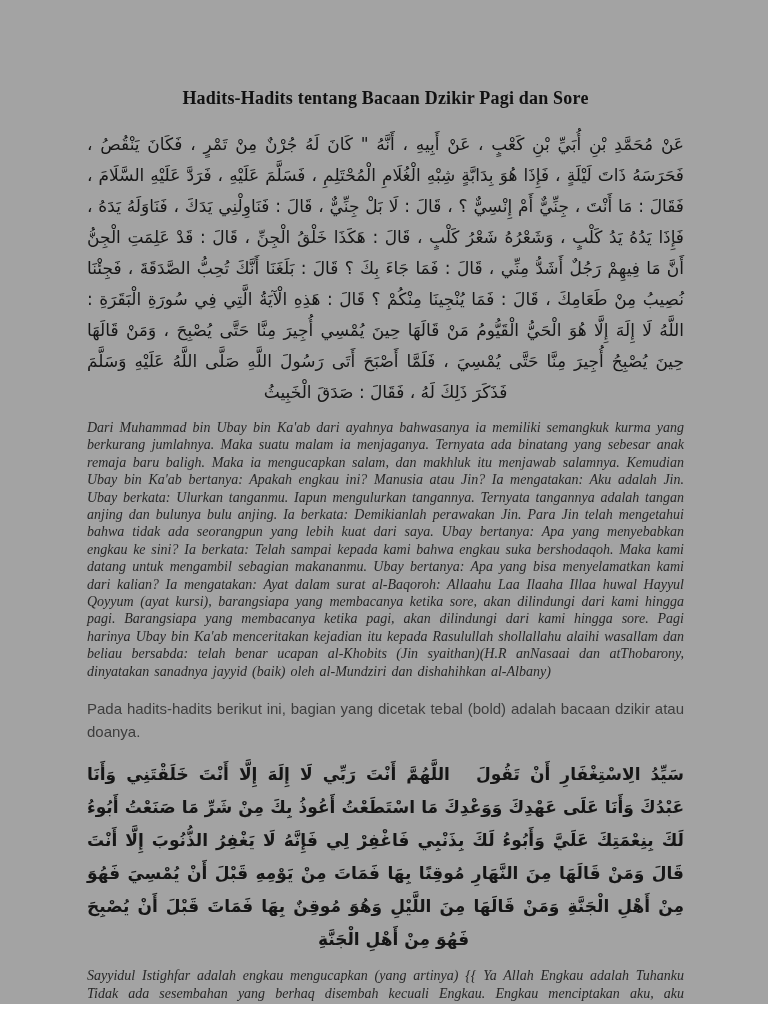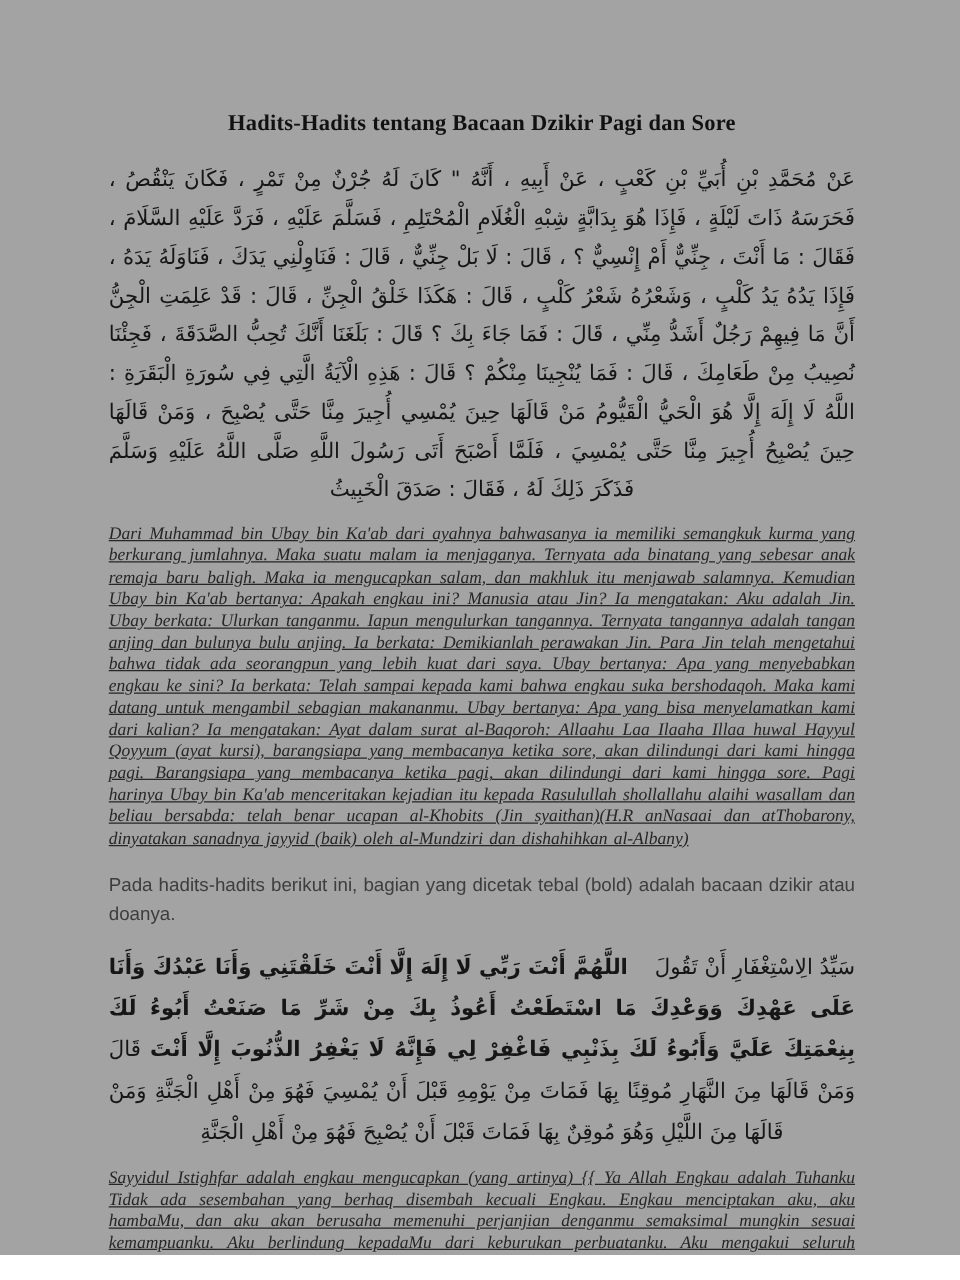"Dari Muhammad bin Ubay bin" .italic-para { text-decoration: underline -> none }
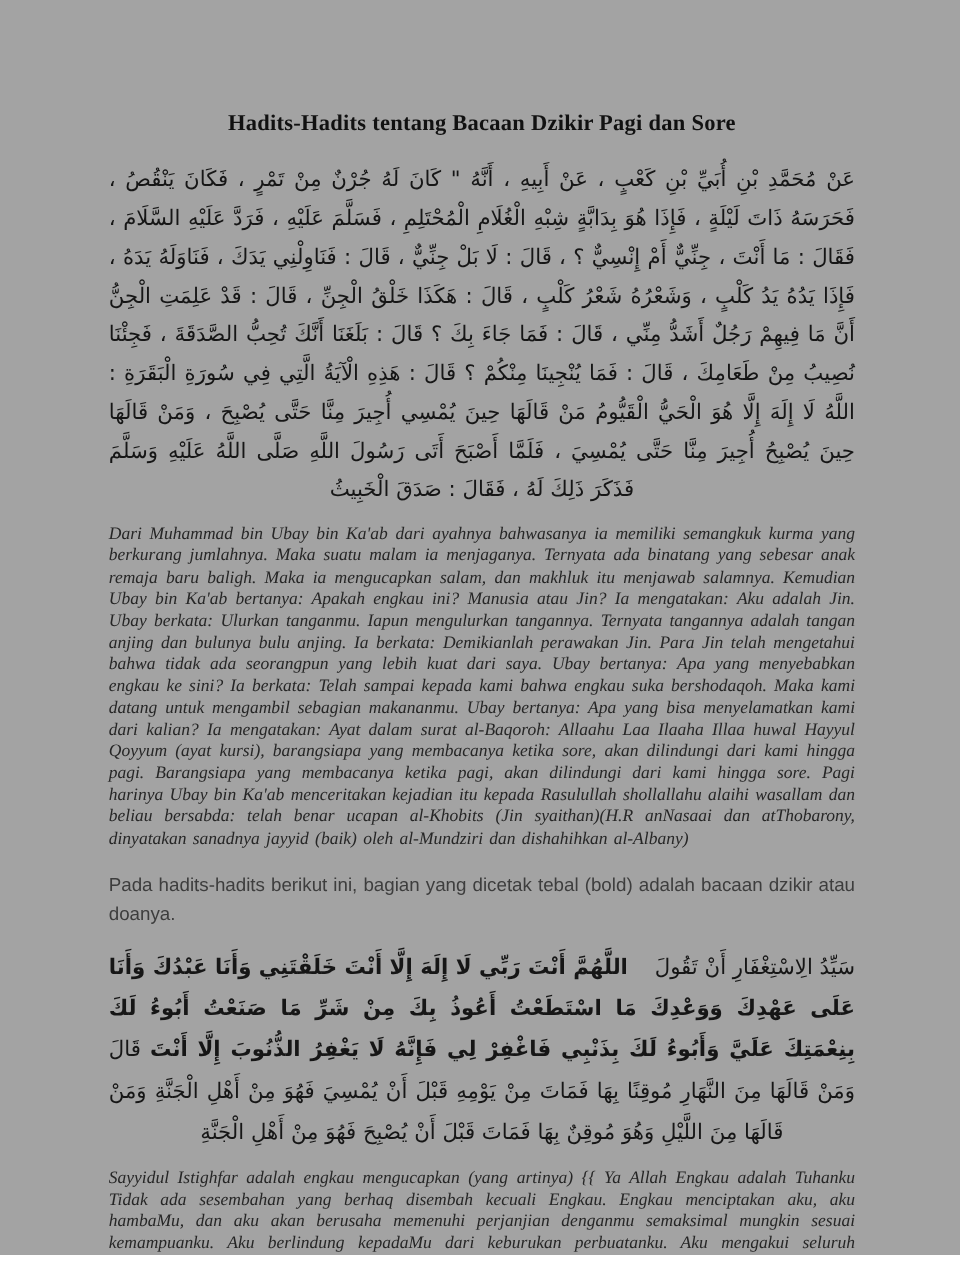"سَيِّدُ الِاسْتِغْفَارِ أَنْ تَقُولَ" .arabic-block .ar-normal { font-weight: normal -> bold }
